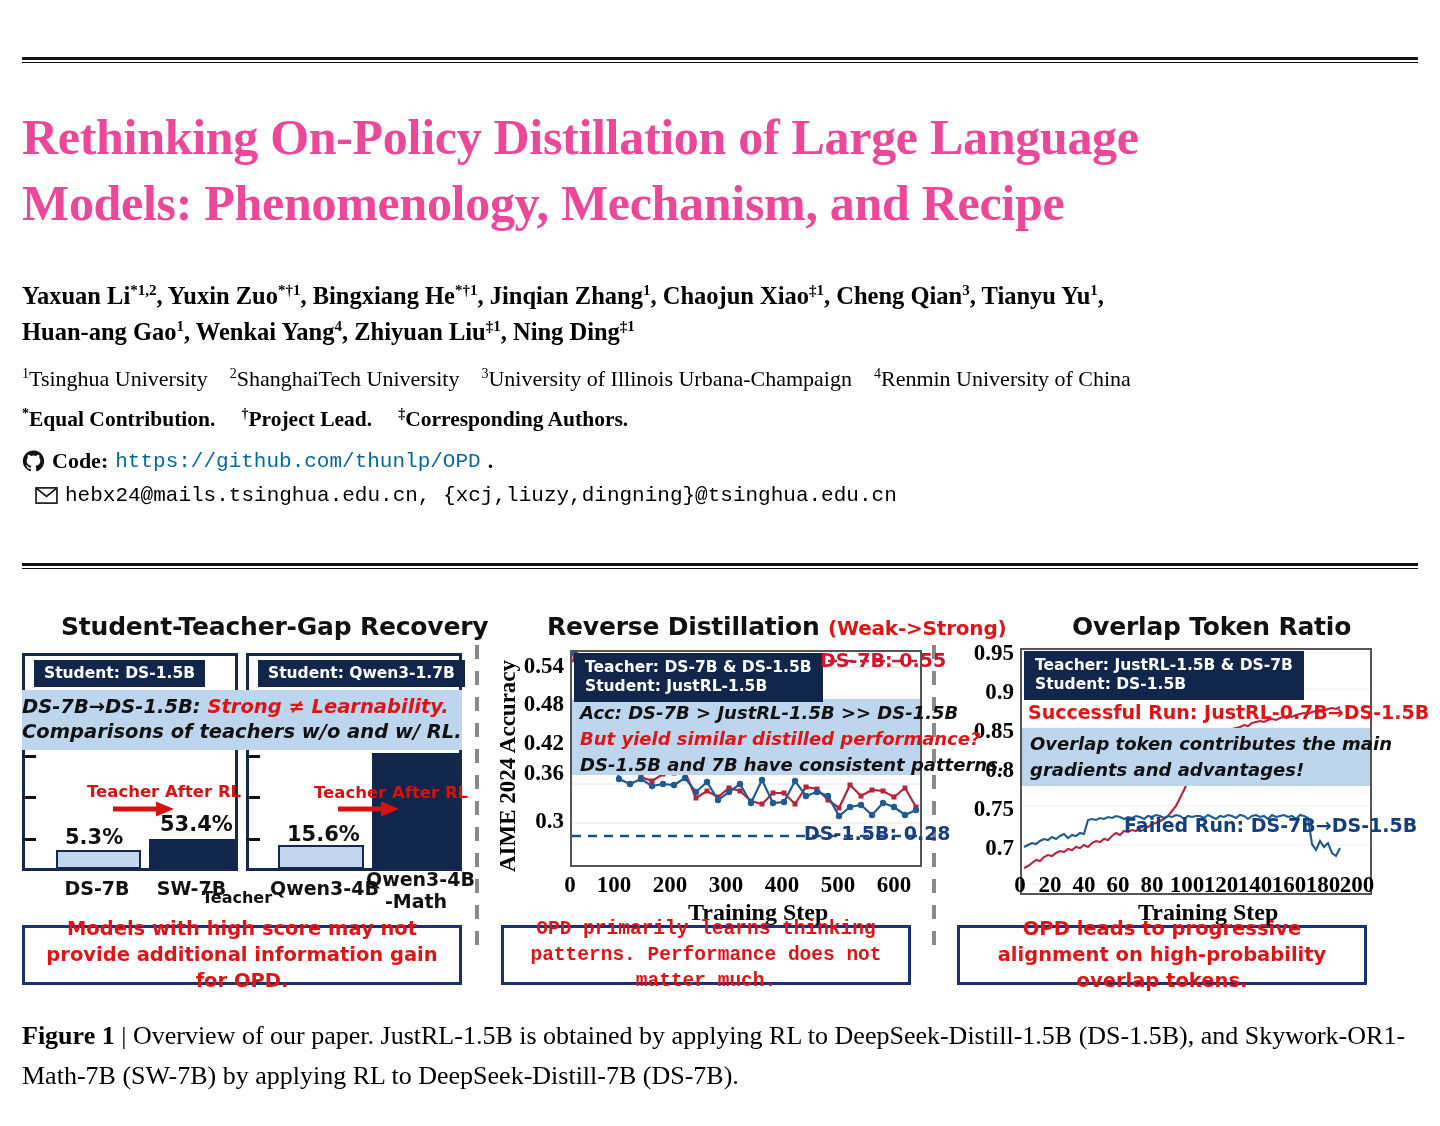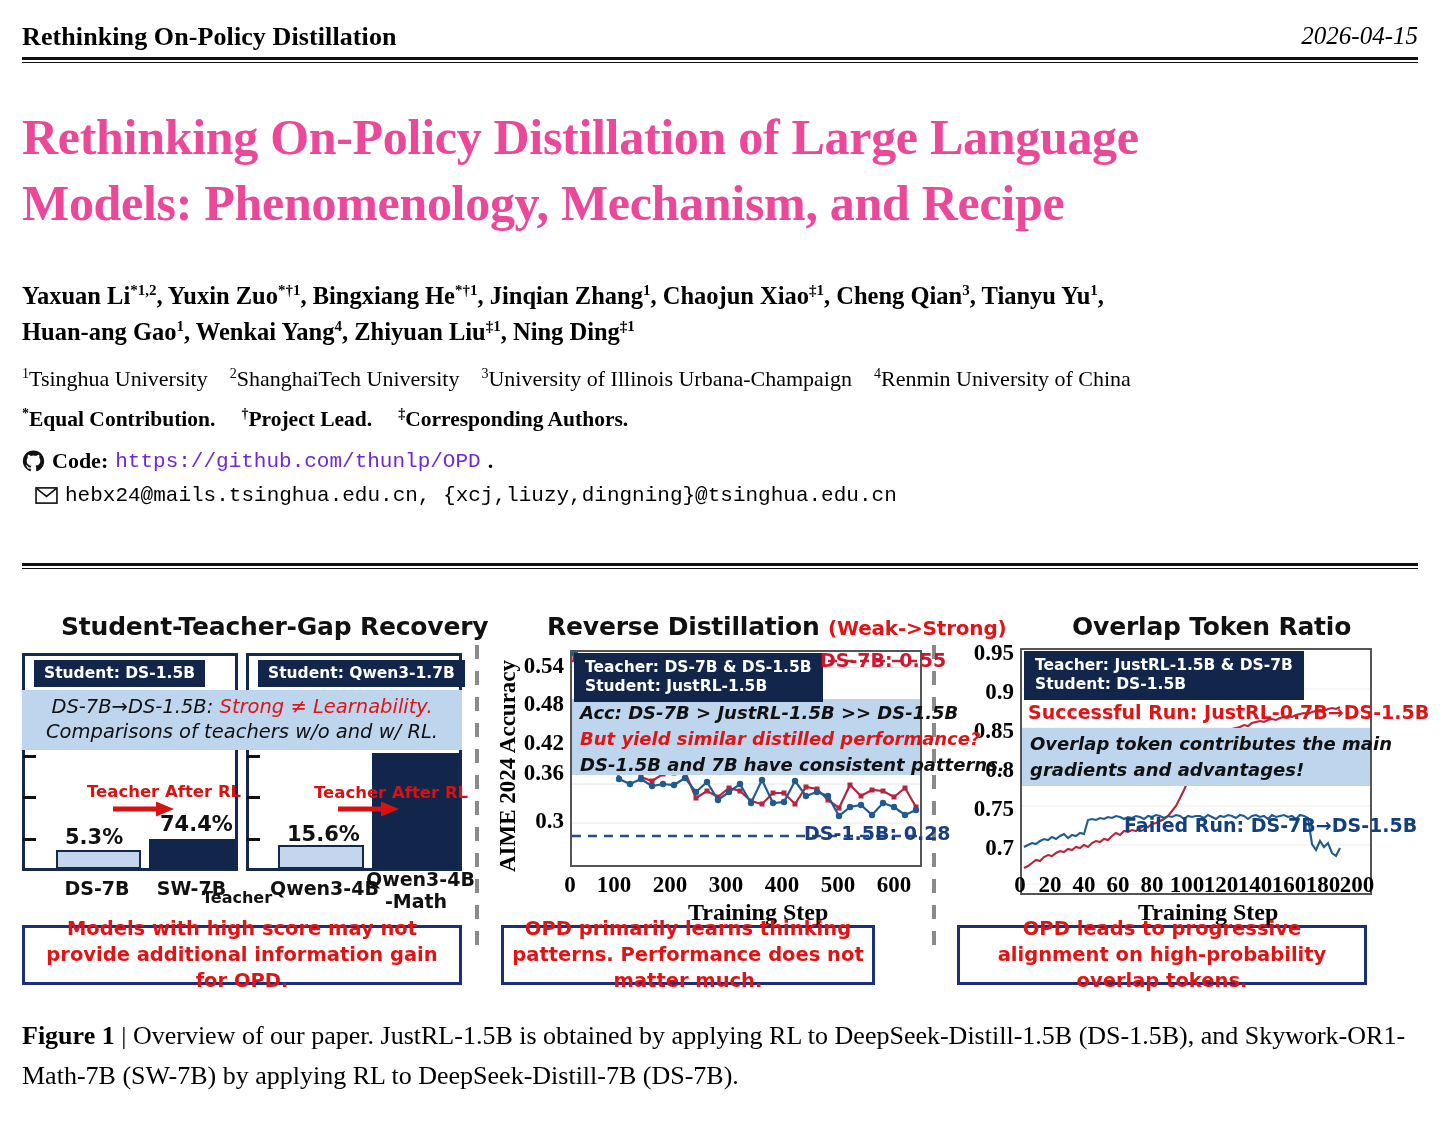"Rethinking On-Policy Distillation" div.runhead { html: <div> <div>Rethinking On-Policy Distillation</div> <div>2026-04-15</div> </div> -> none }
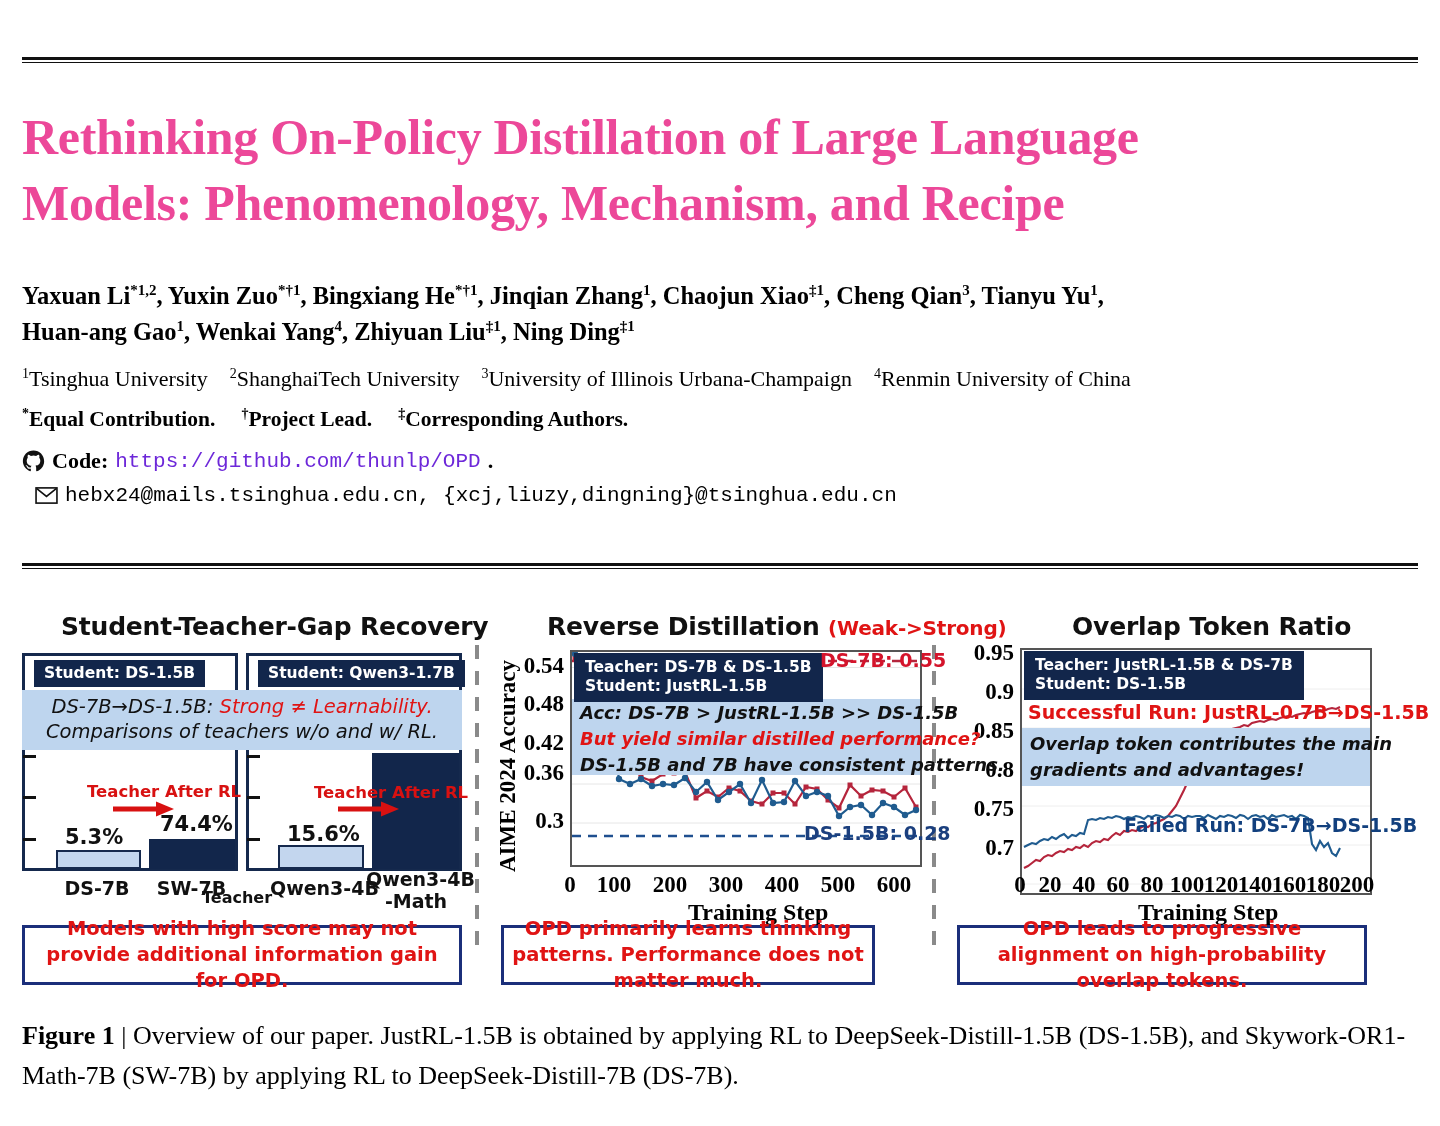"https://github.com/thunlp/OPD" .codeline a { color: #6d28d9 -> #0369a1 }
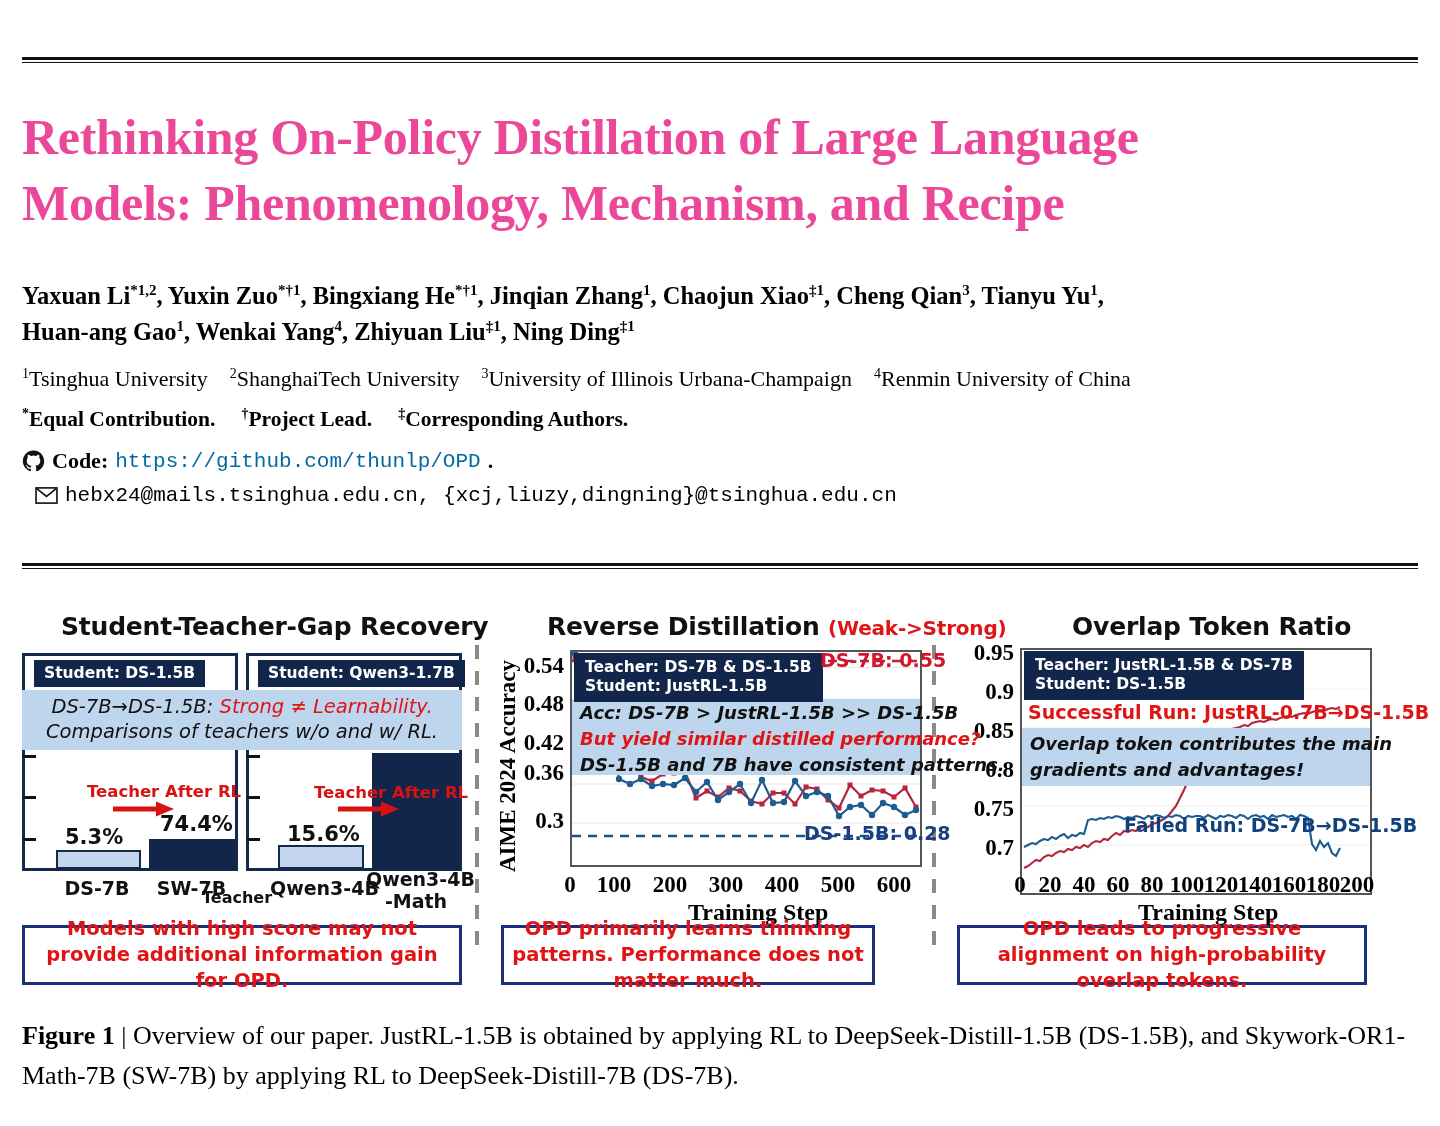"DS-7B→DS-1.5B: Strong ≠ Learnability." .callout-txt { font-weight: normal -> bold; text-align: center -> left }
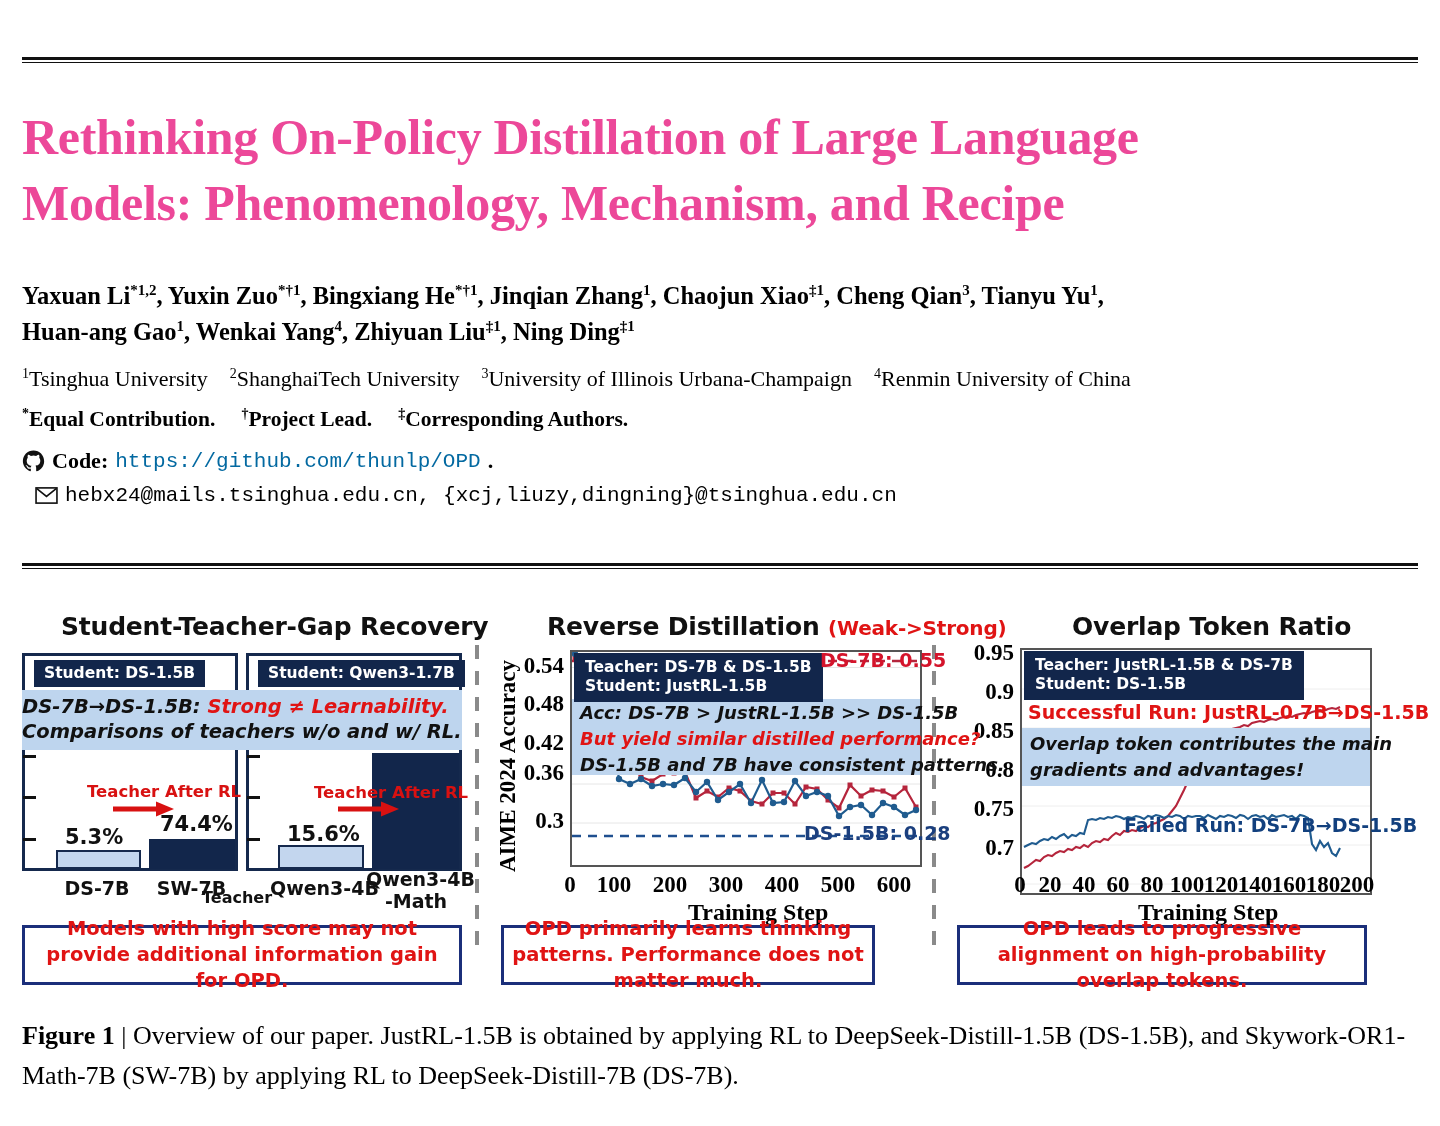"74.4%" div.barlabel { text: 74.4% -> 53.4% }
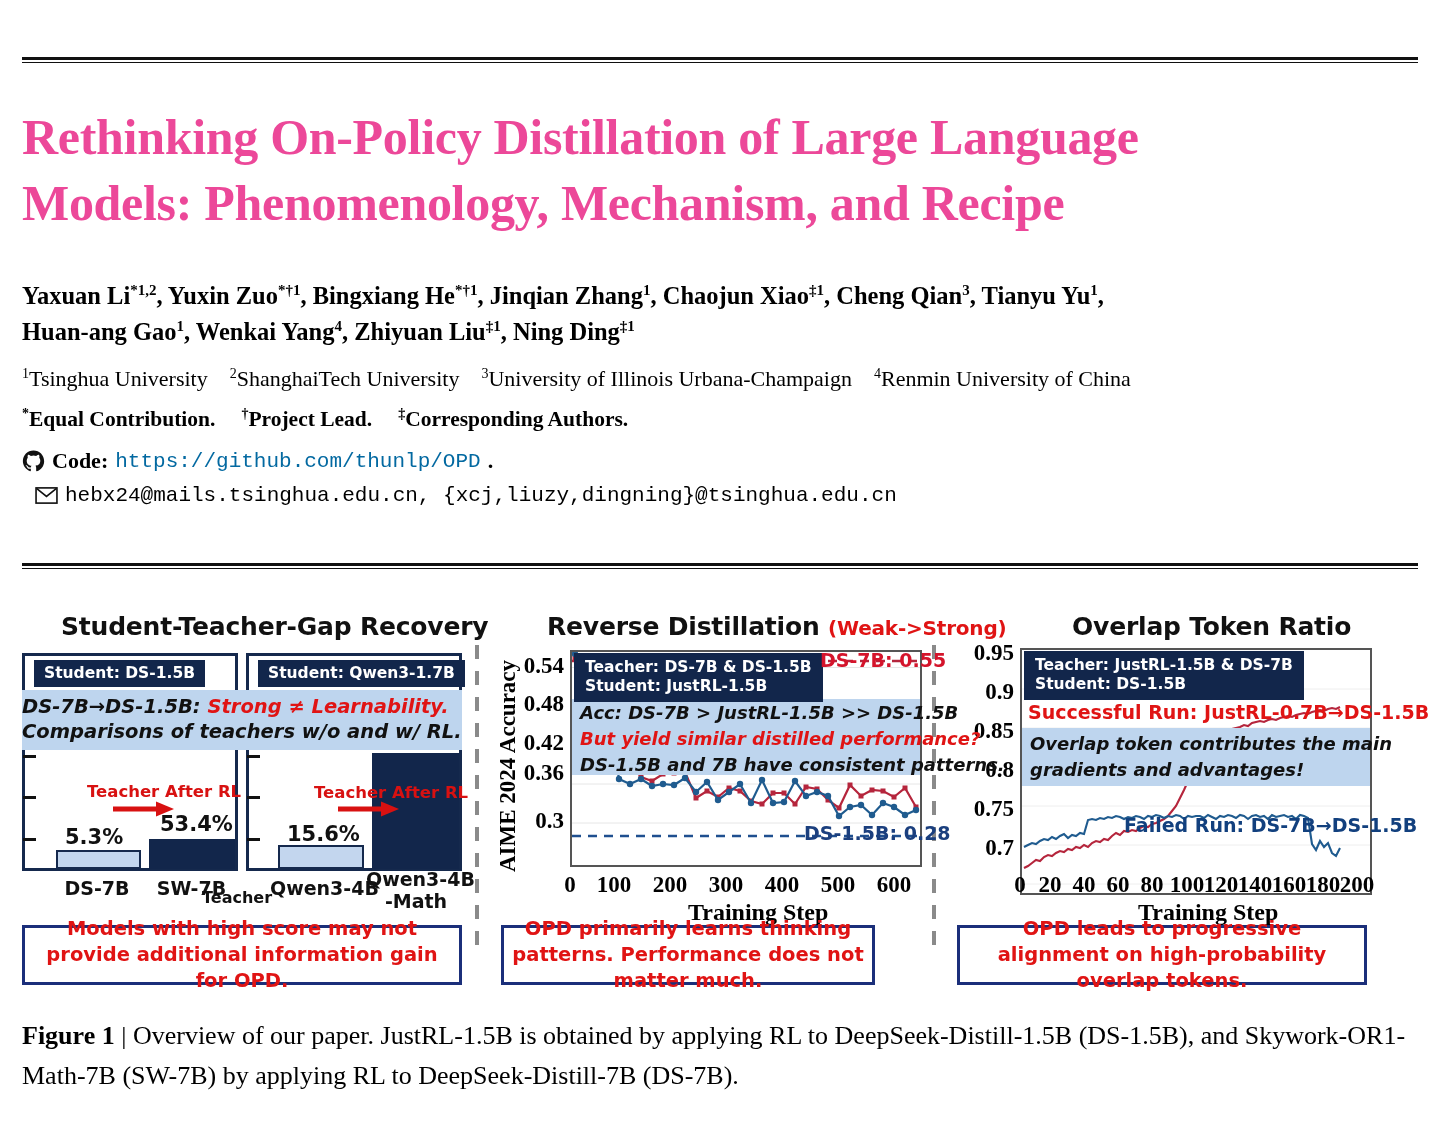"OPD primarily learns thinking patterns." div.takeaway { font-family: none -> Liberation Mono, monospace; width: 374px -> 410px }
